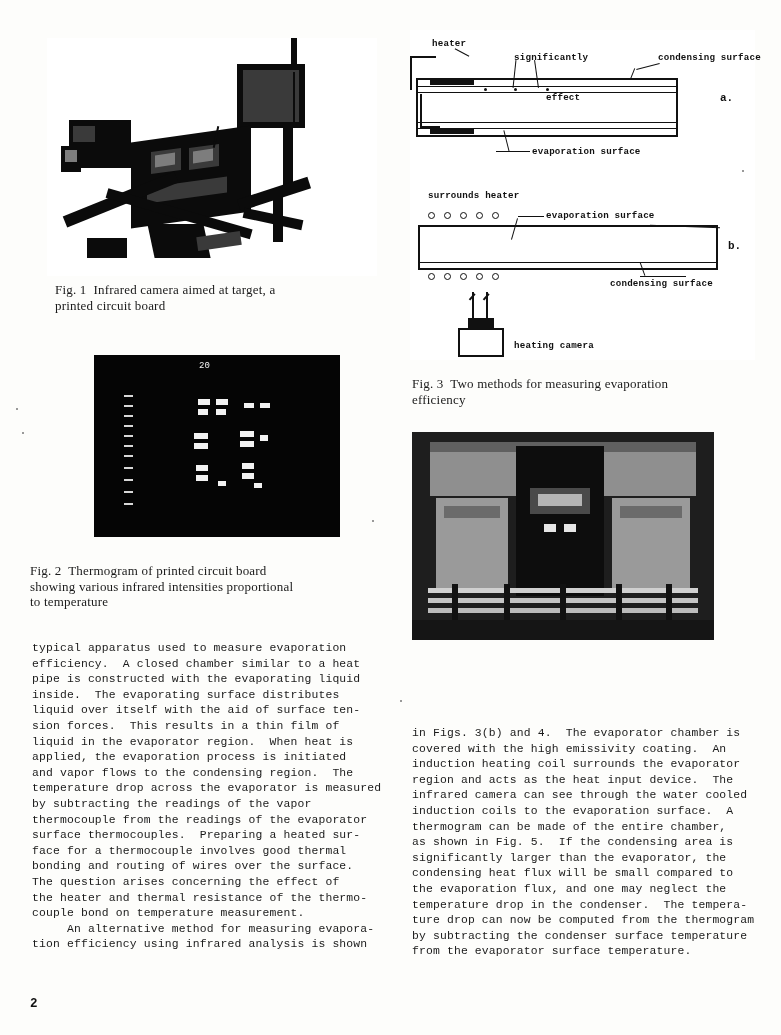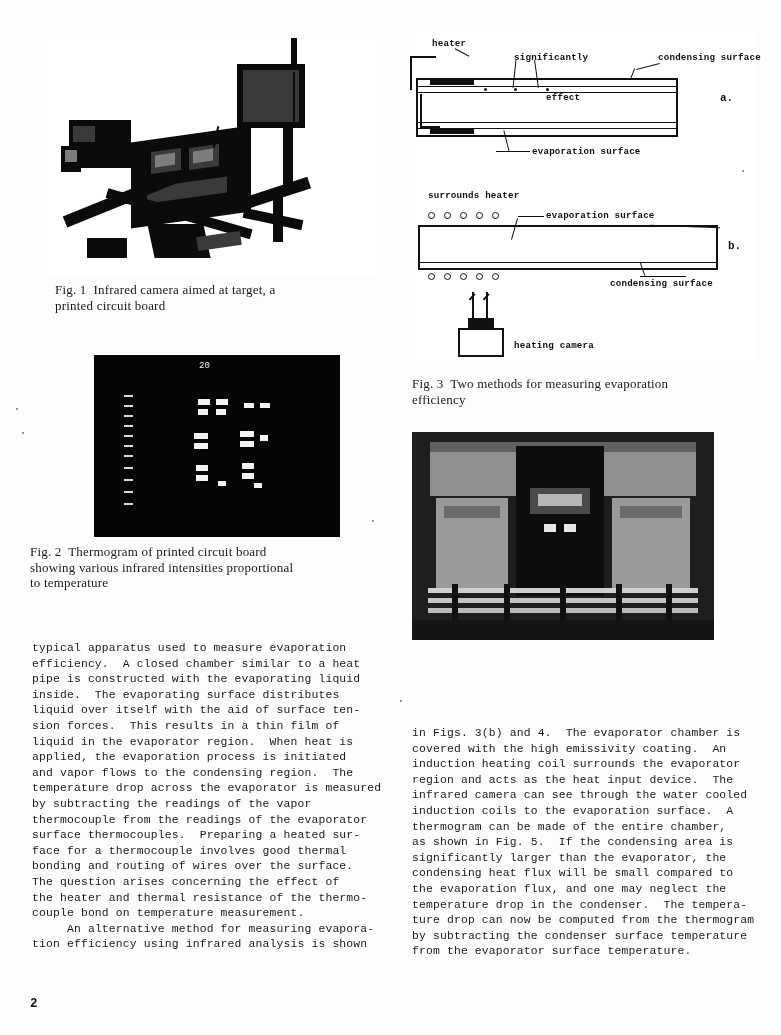"Fig. 2 Thermogram of printed" #fig2-cap { top: 544px -> 563px }
